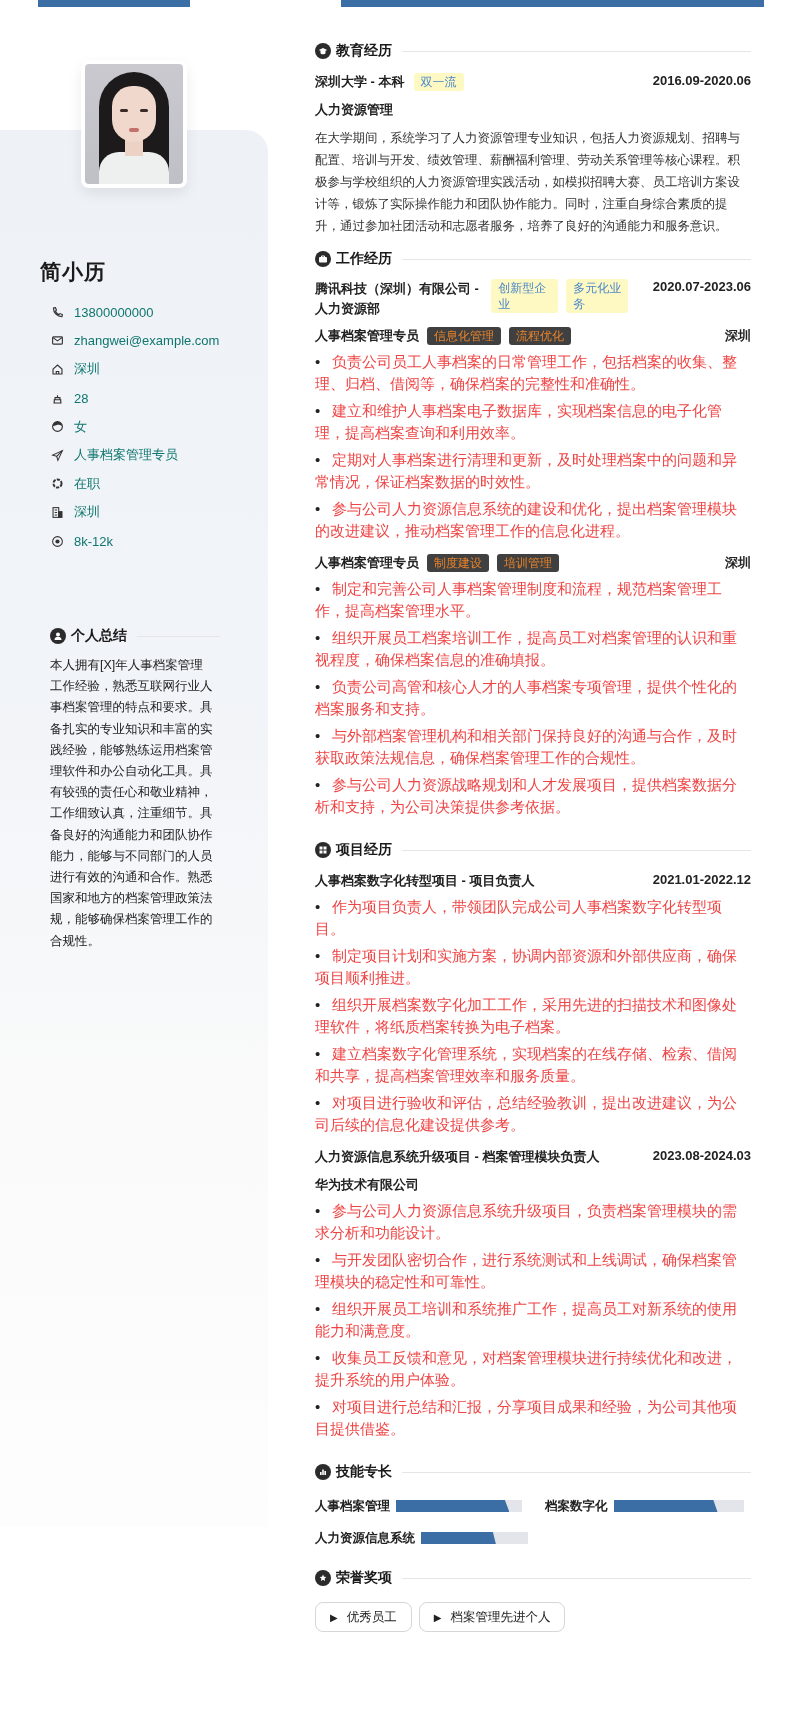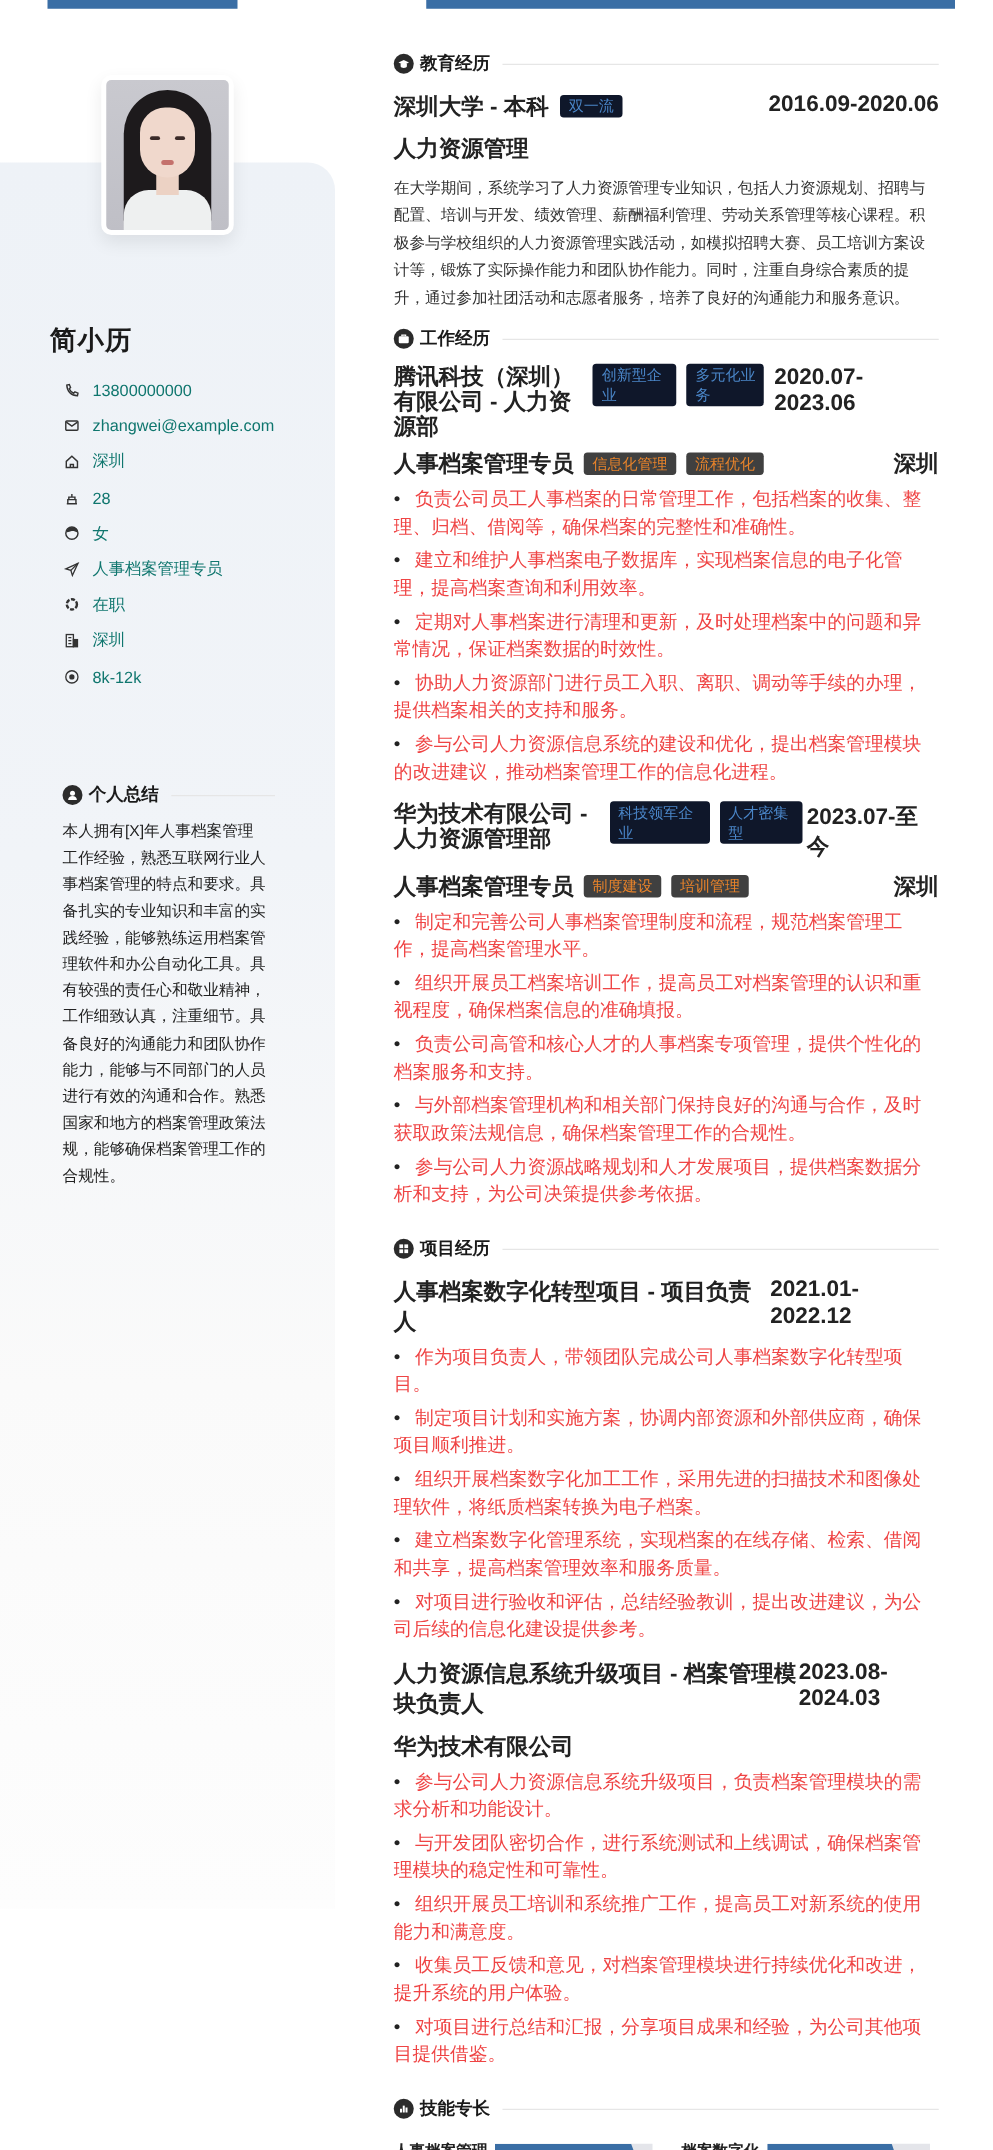"深圳大学 - 本科" .t13 { font-size: 18px -> 13px }
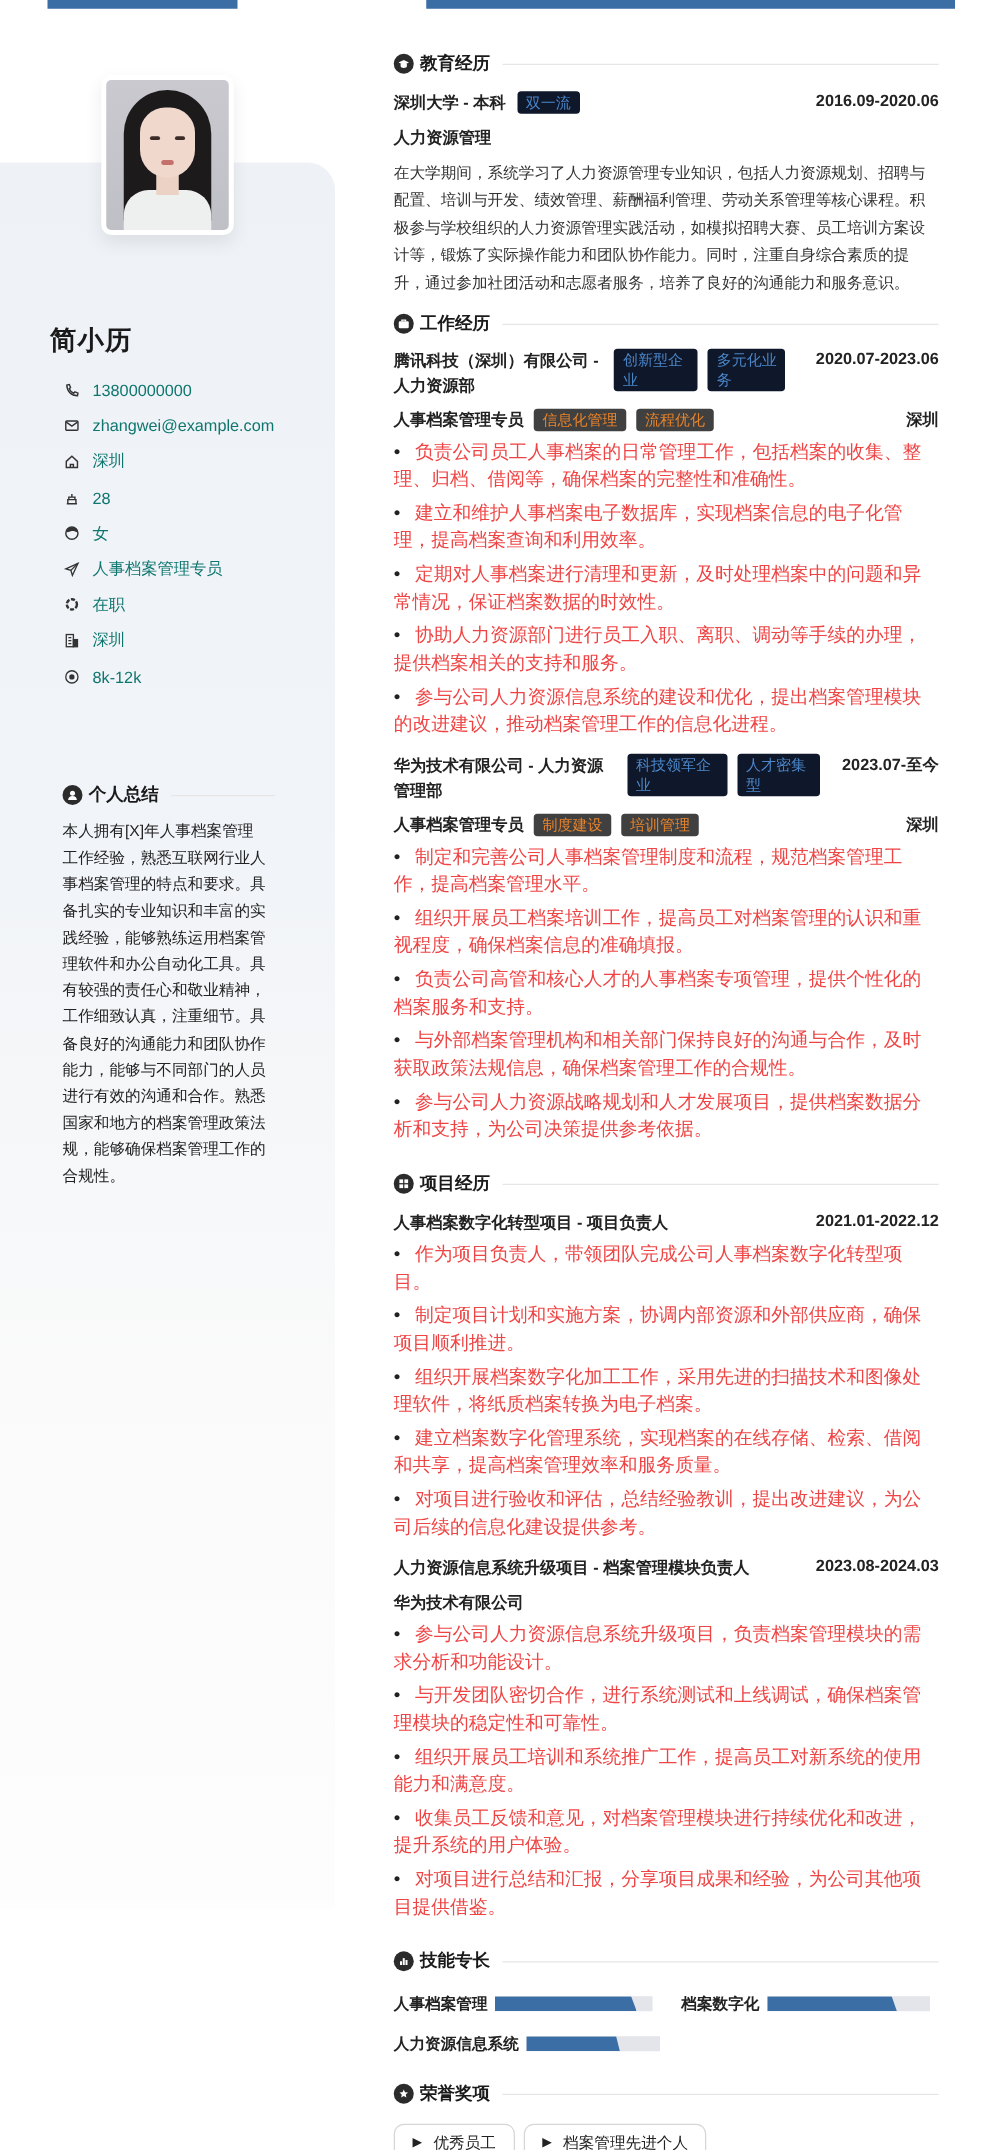"双一流" .tag.blue { background: #0f172a -> #fef9c3 }
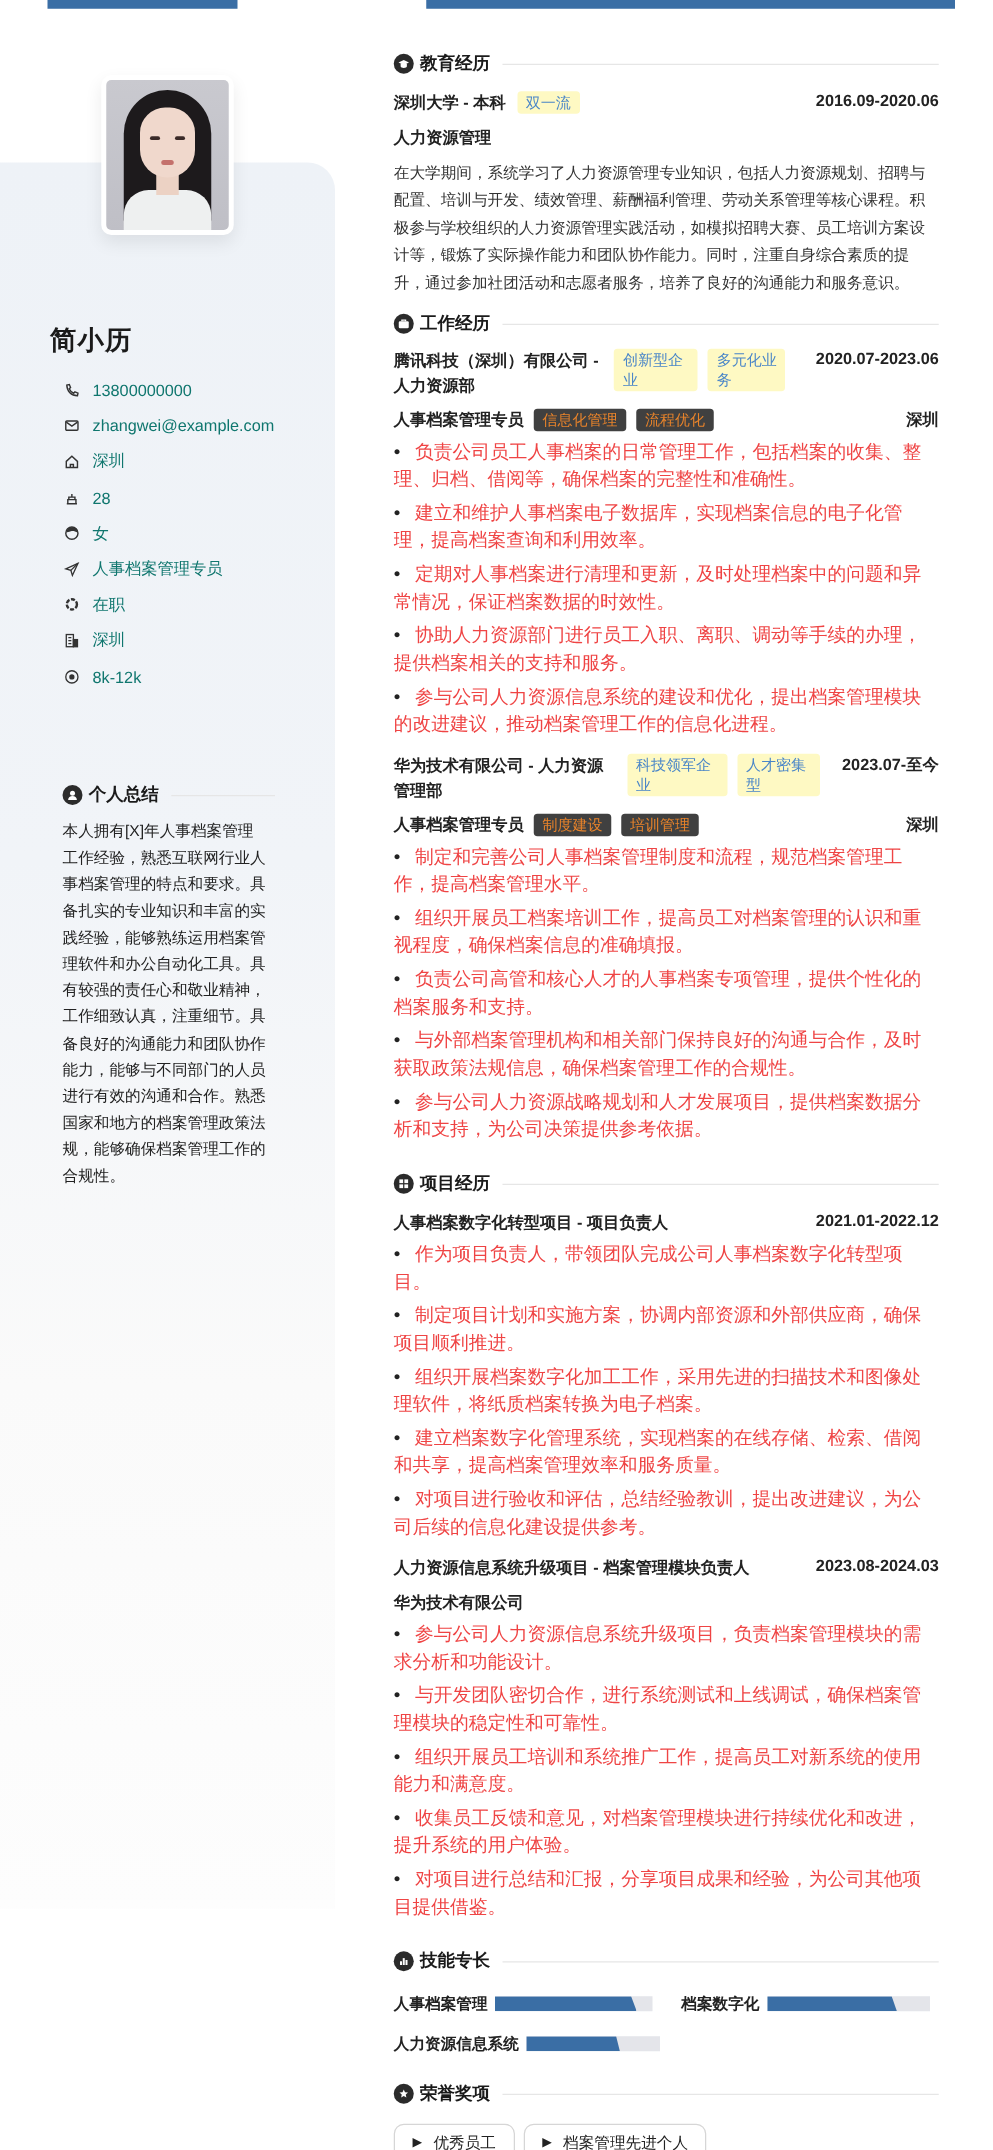"协助人力资源部门进行员工入职、离职、调动等手续的办理，提供档案相关的支持和服务。" li { html: <li>协助人力资源部门进行员工入职、离职、调动等手续的办理，提供档案相关的支持和服务。</li> -> none }
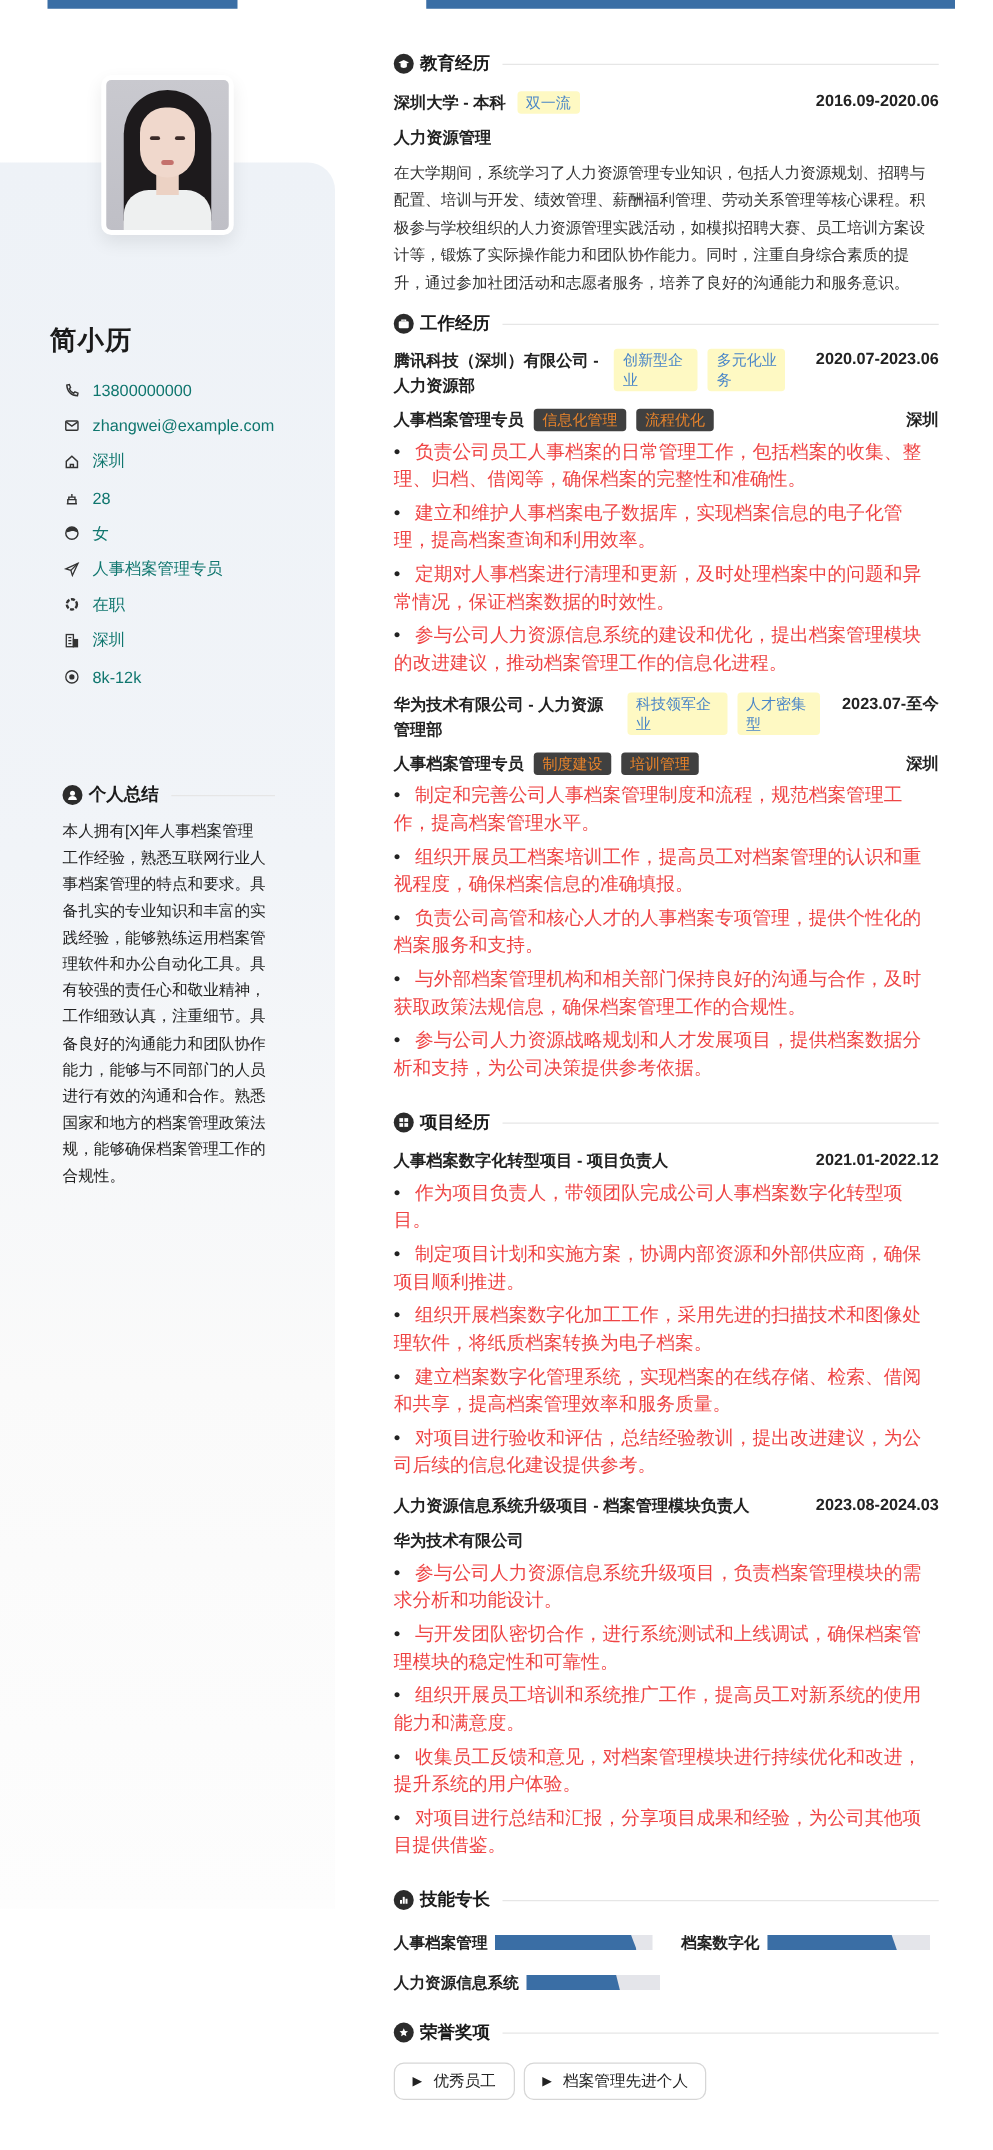"华为技术有限公司 - 人力资源管理部" div.row-between { html: <div> <span>华为技术有限公司 - 人力资源管理部</span> <div> <span>科技领军企业</span> <span>人才密集型</span> </div> <span>2023.07-至今</span> </div> -> none }
